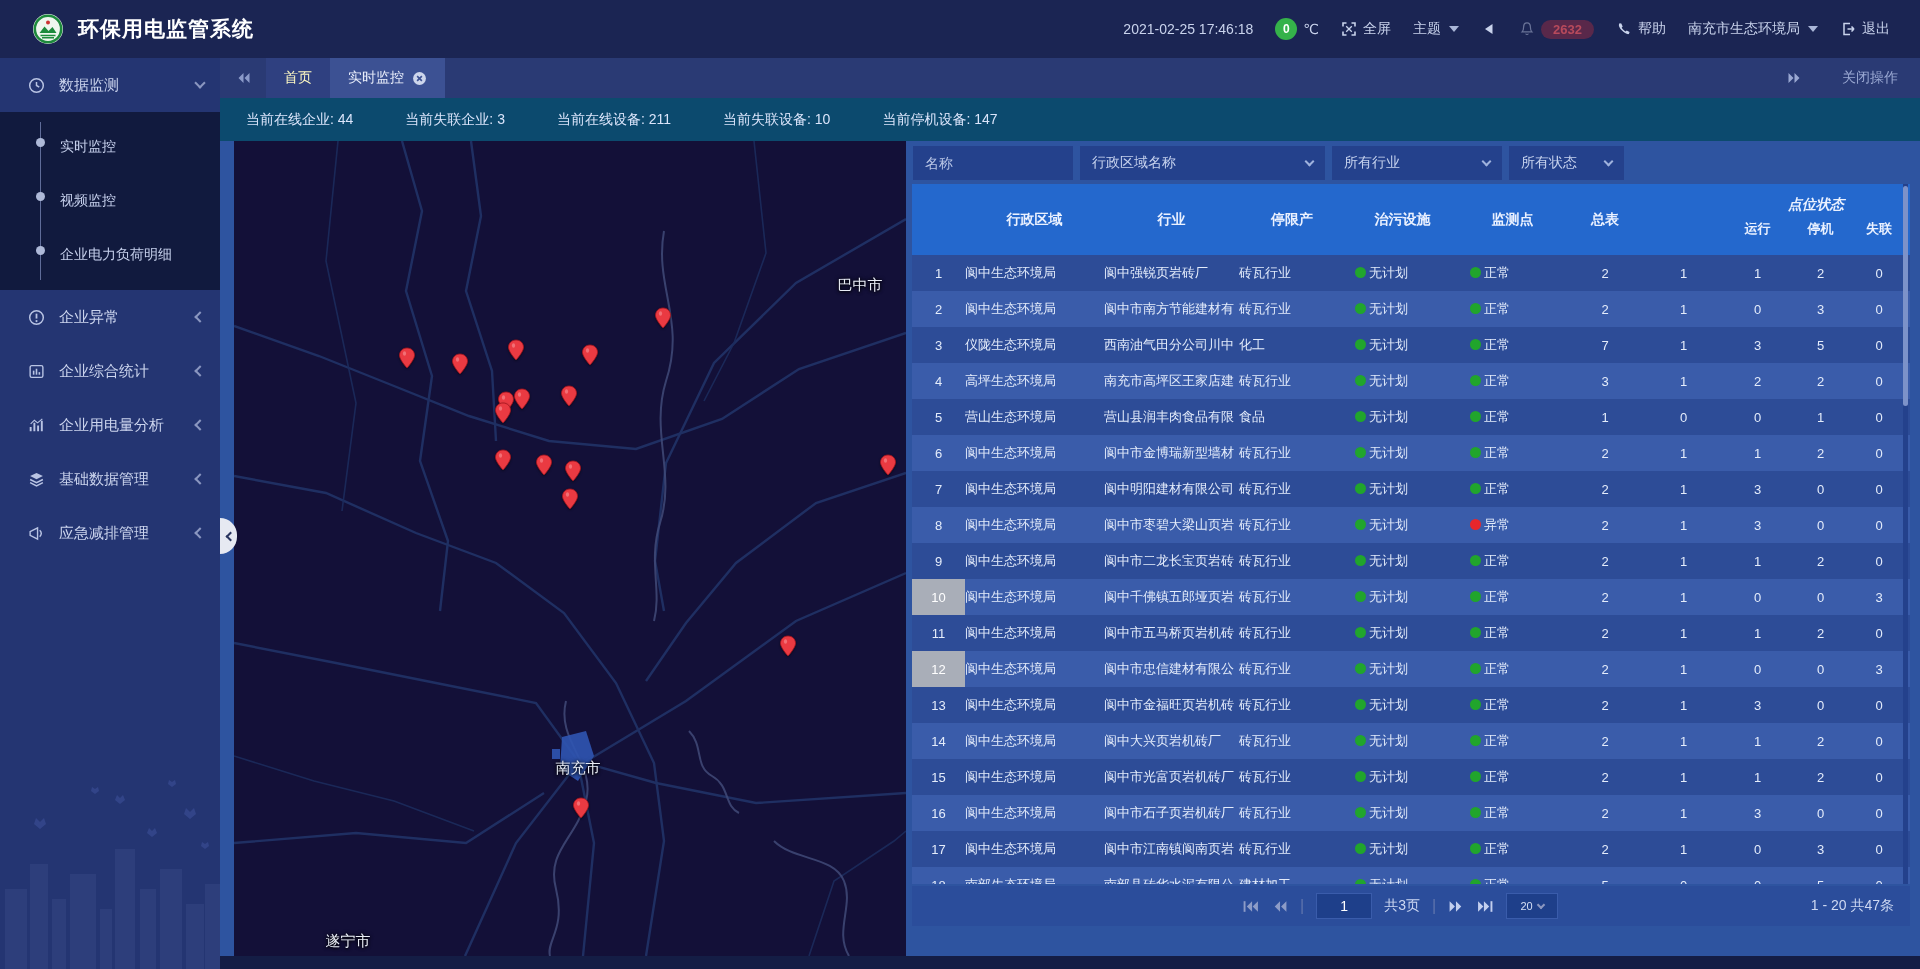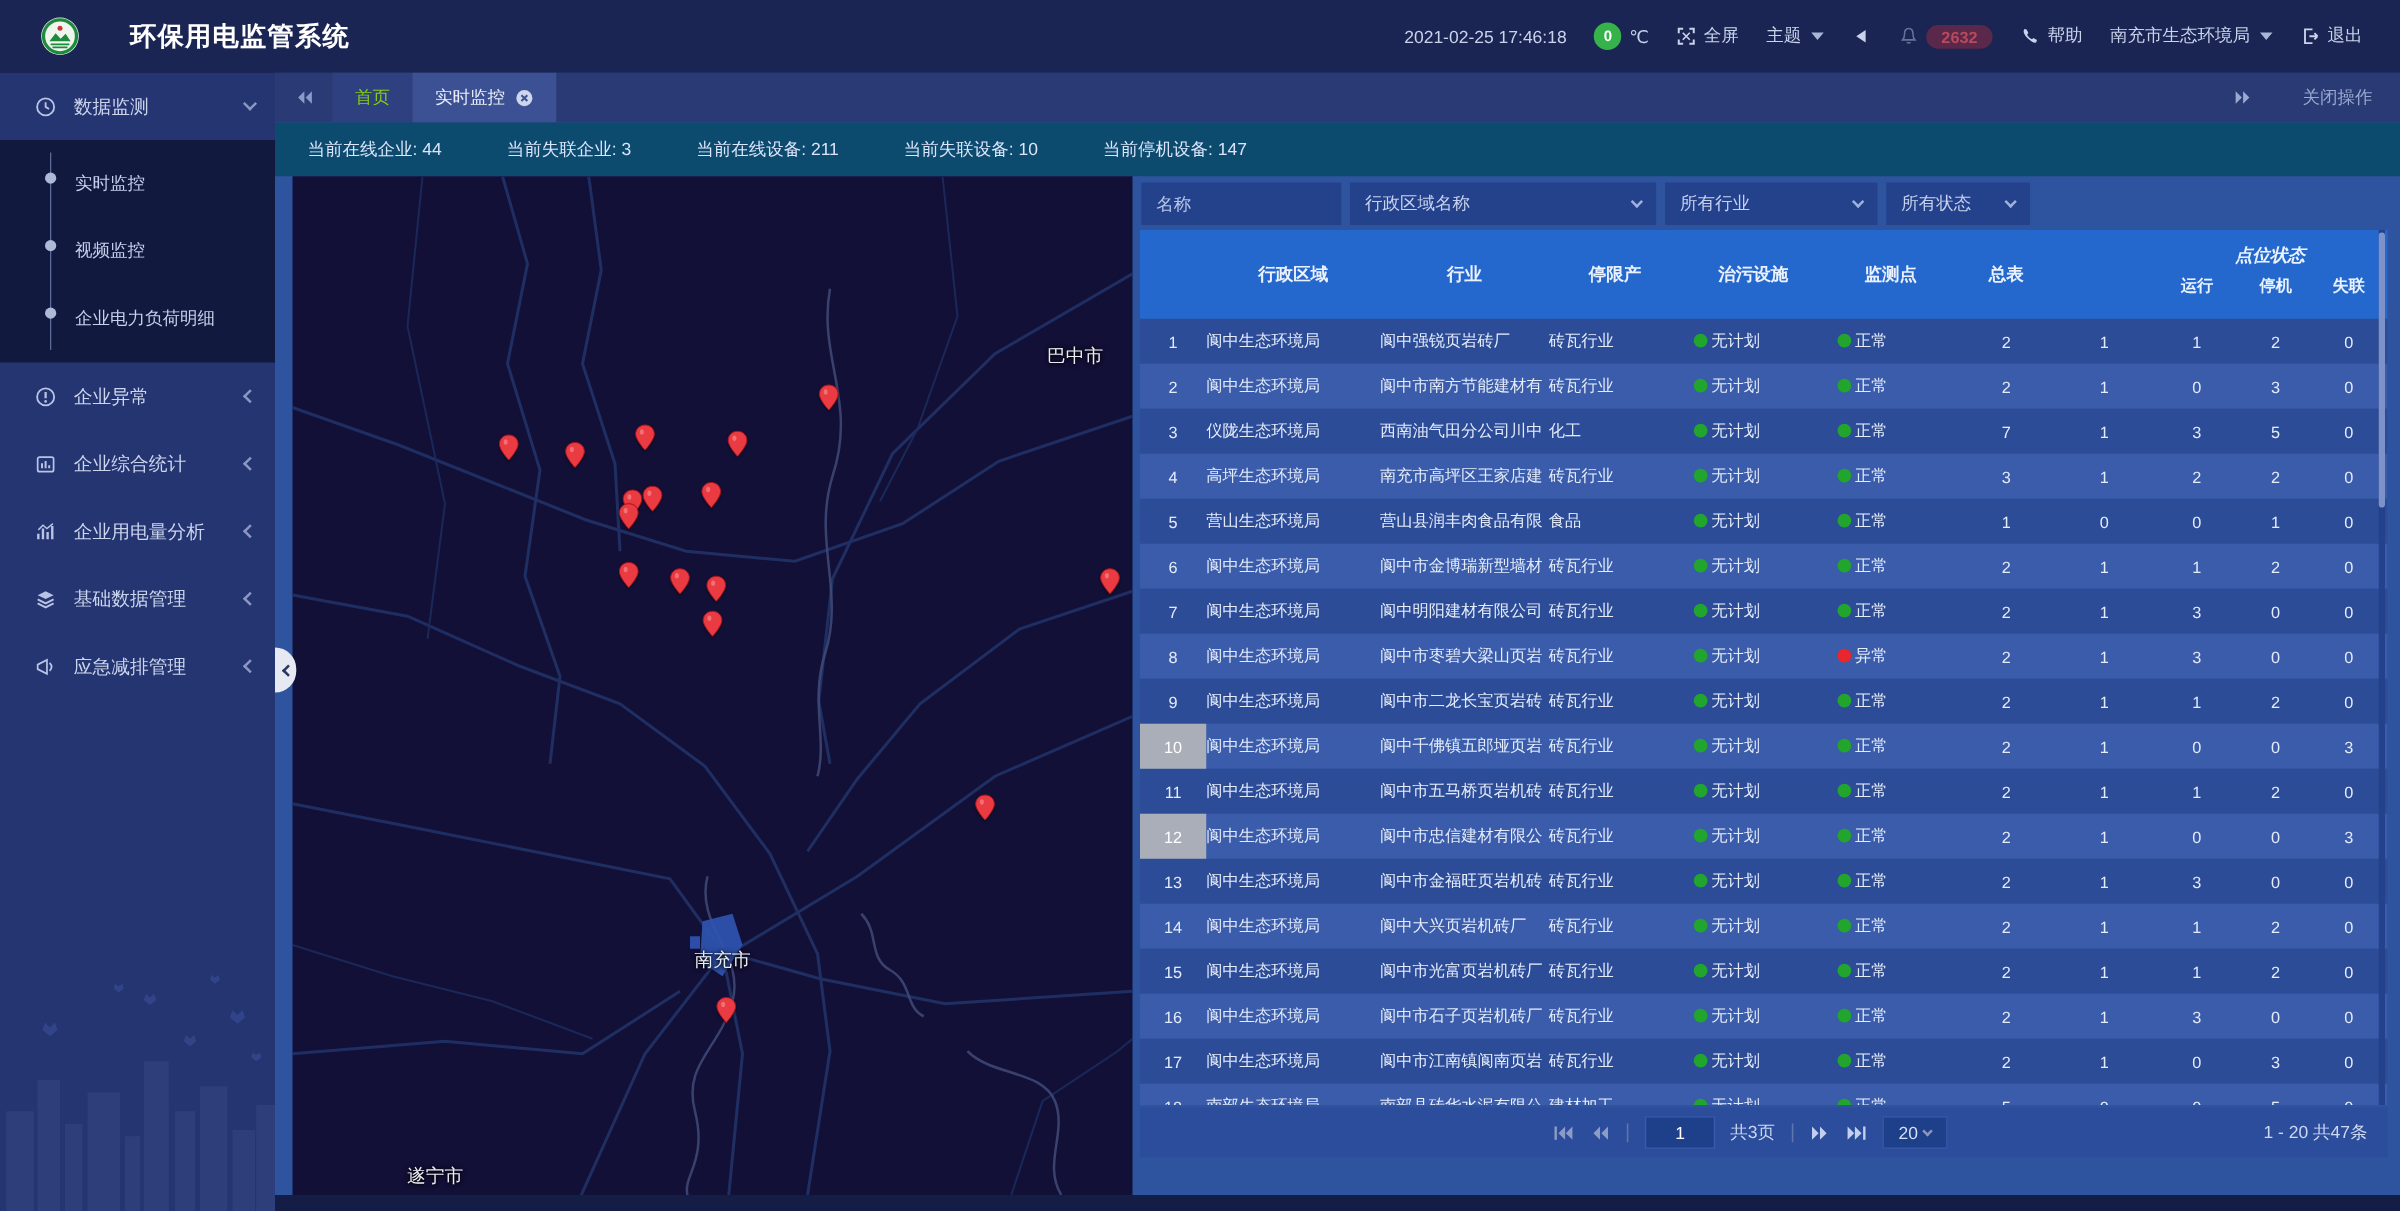"环保用电监管系统" #topbar { gap: 26px -> none }
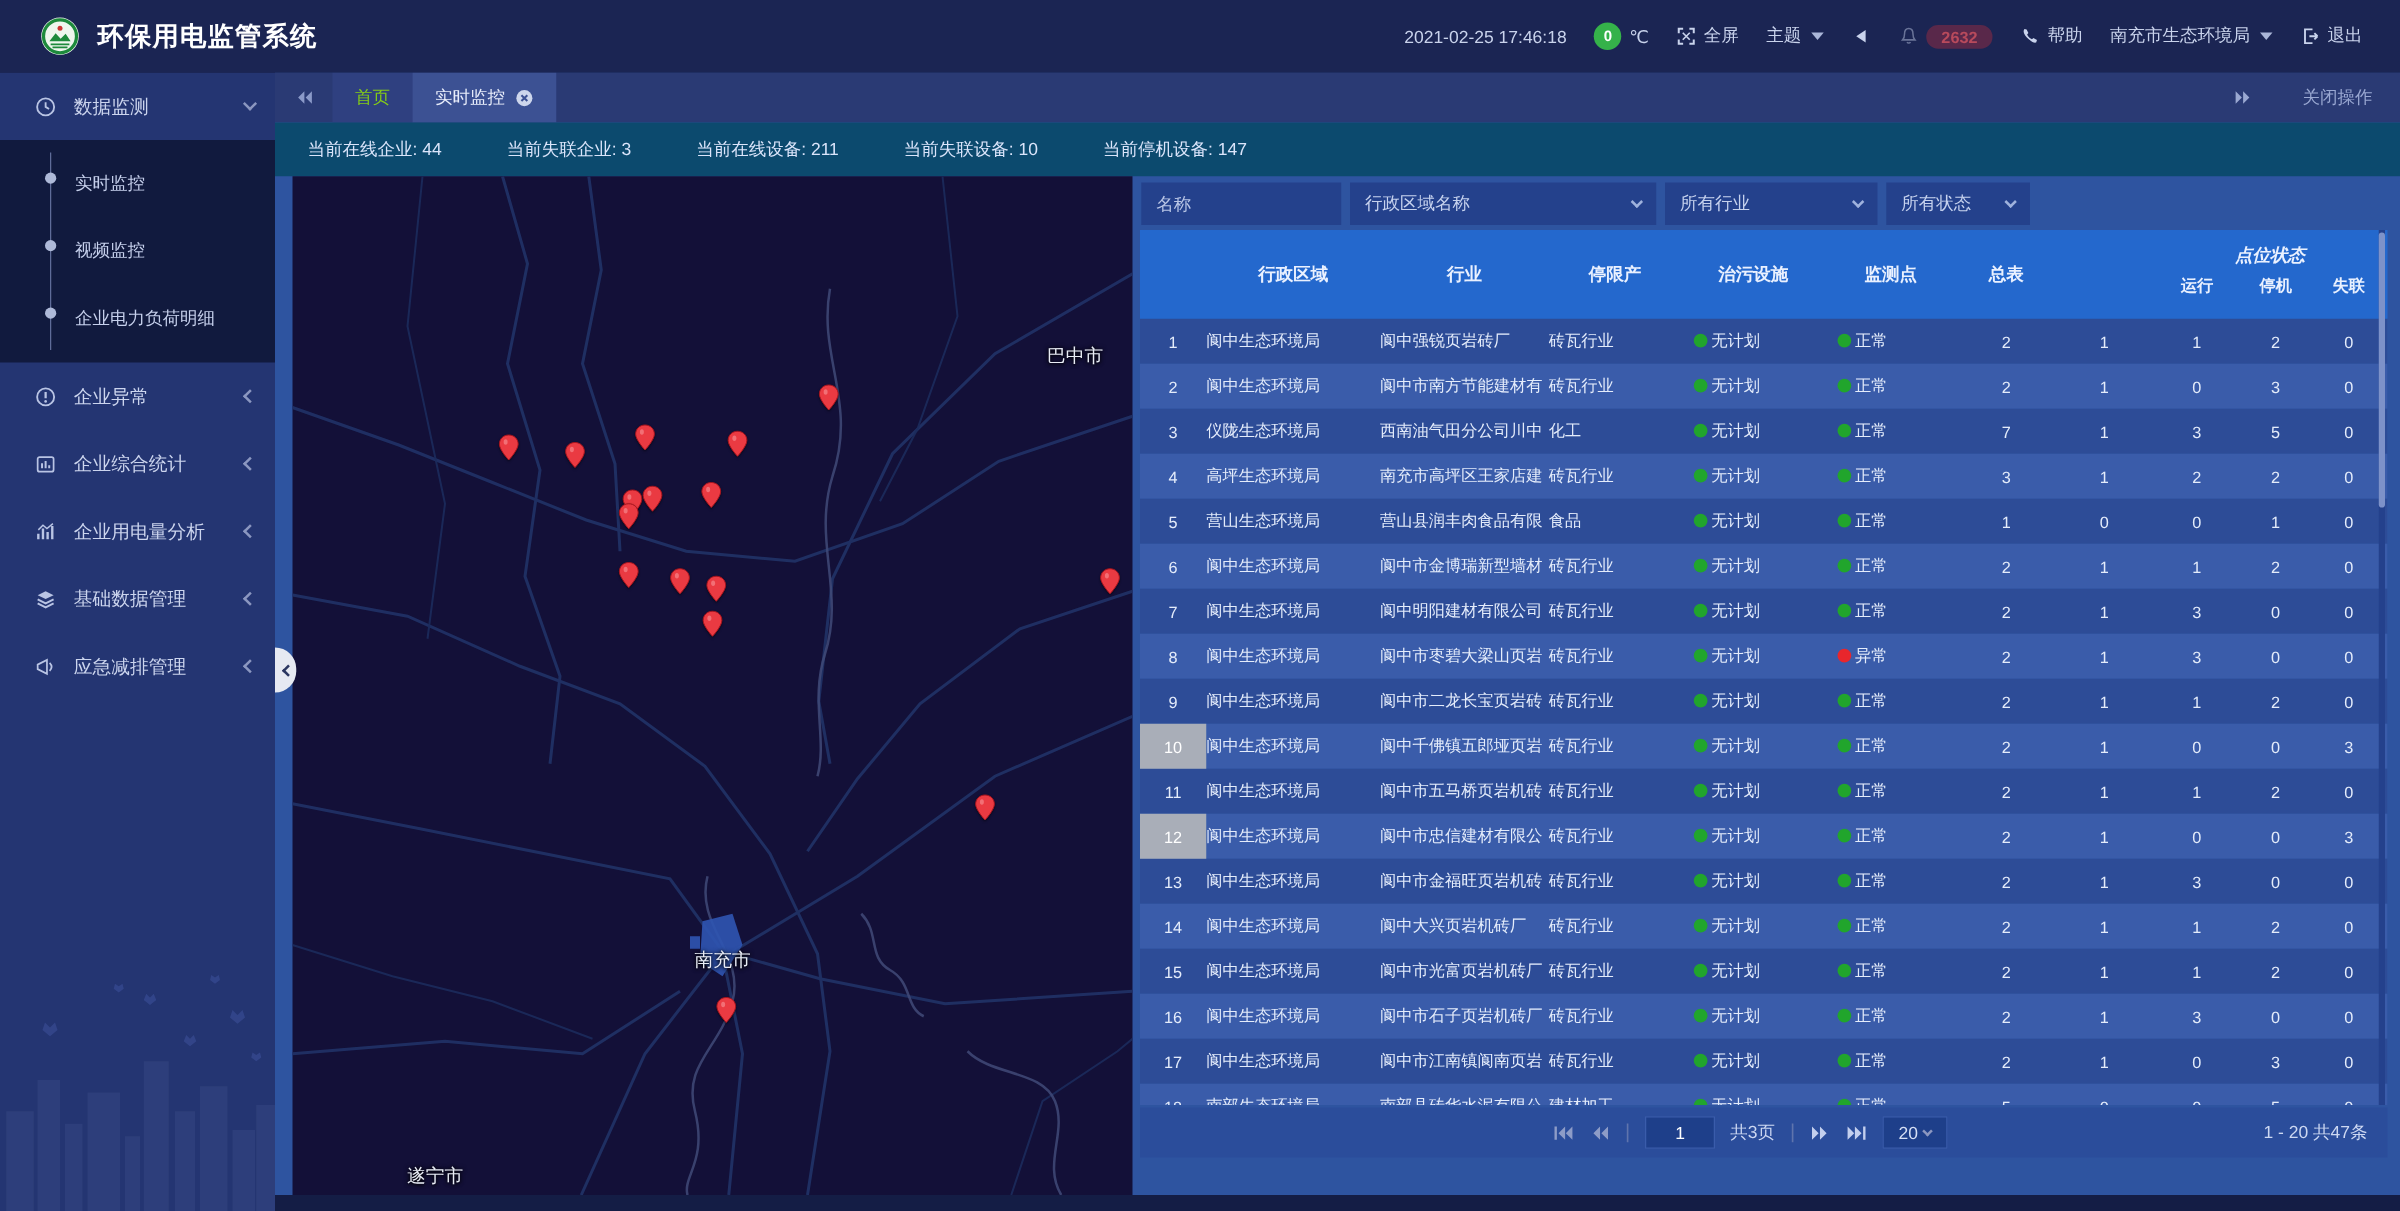"首页" .tab.inactive { color: #84cc16 -> #fef9c3 }
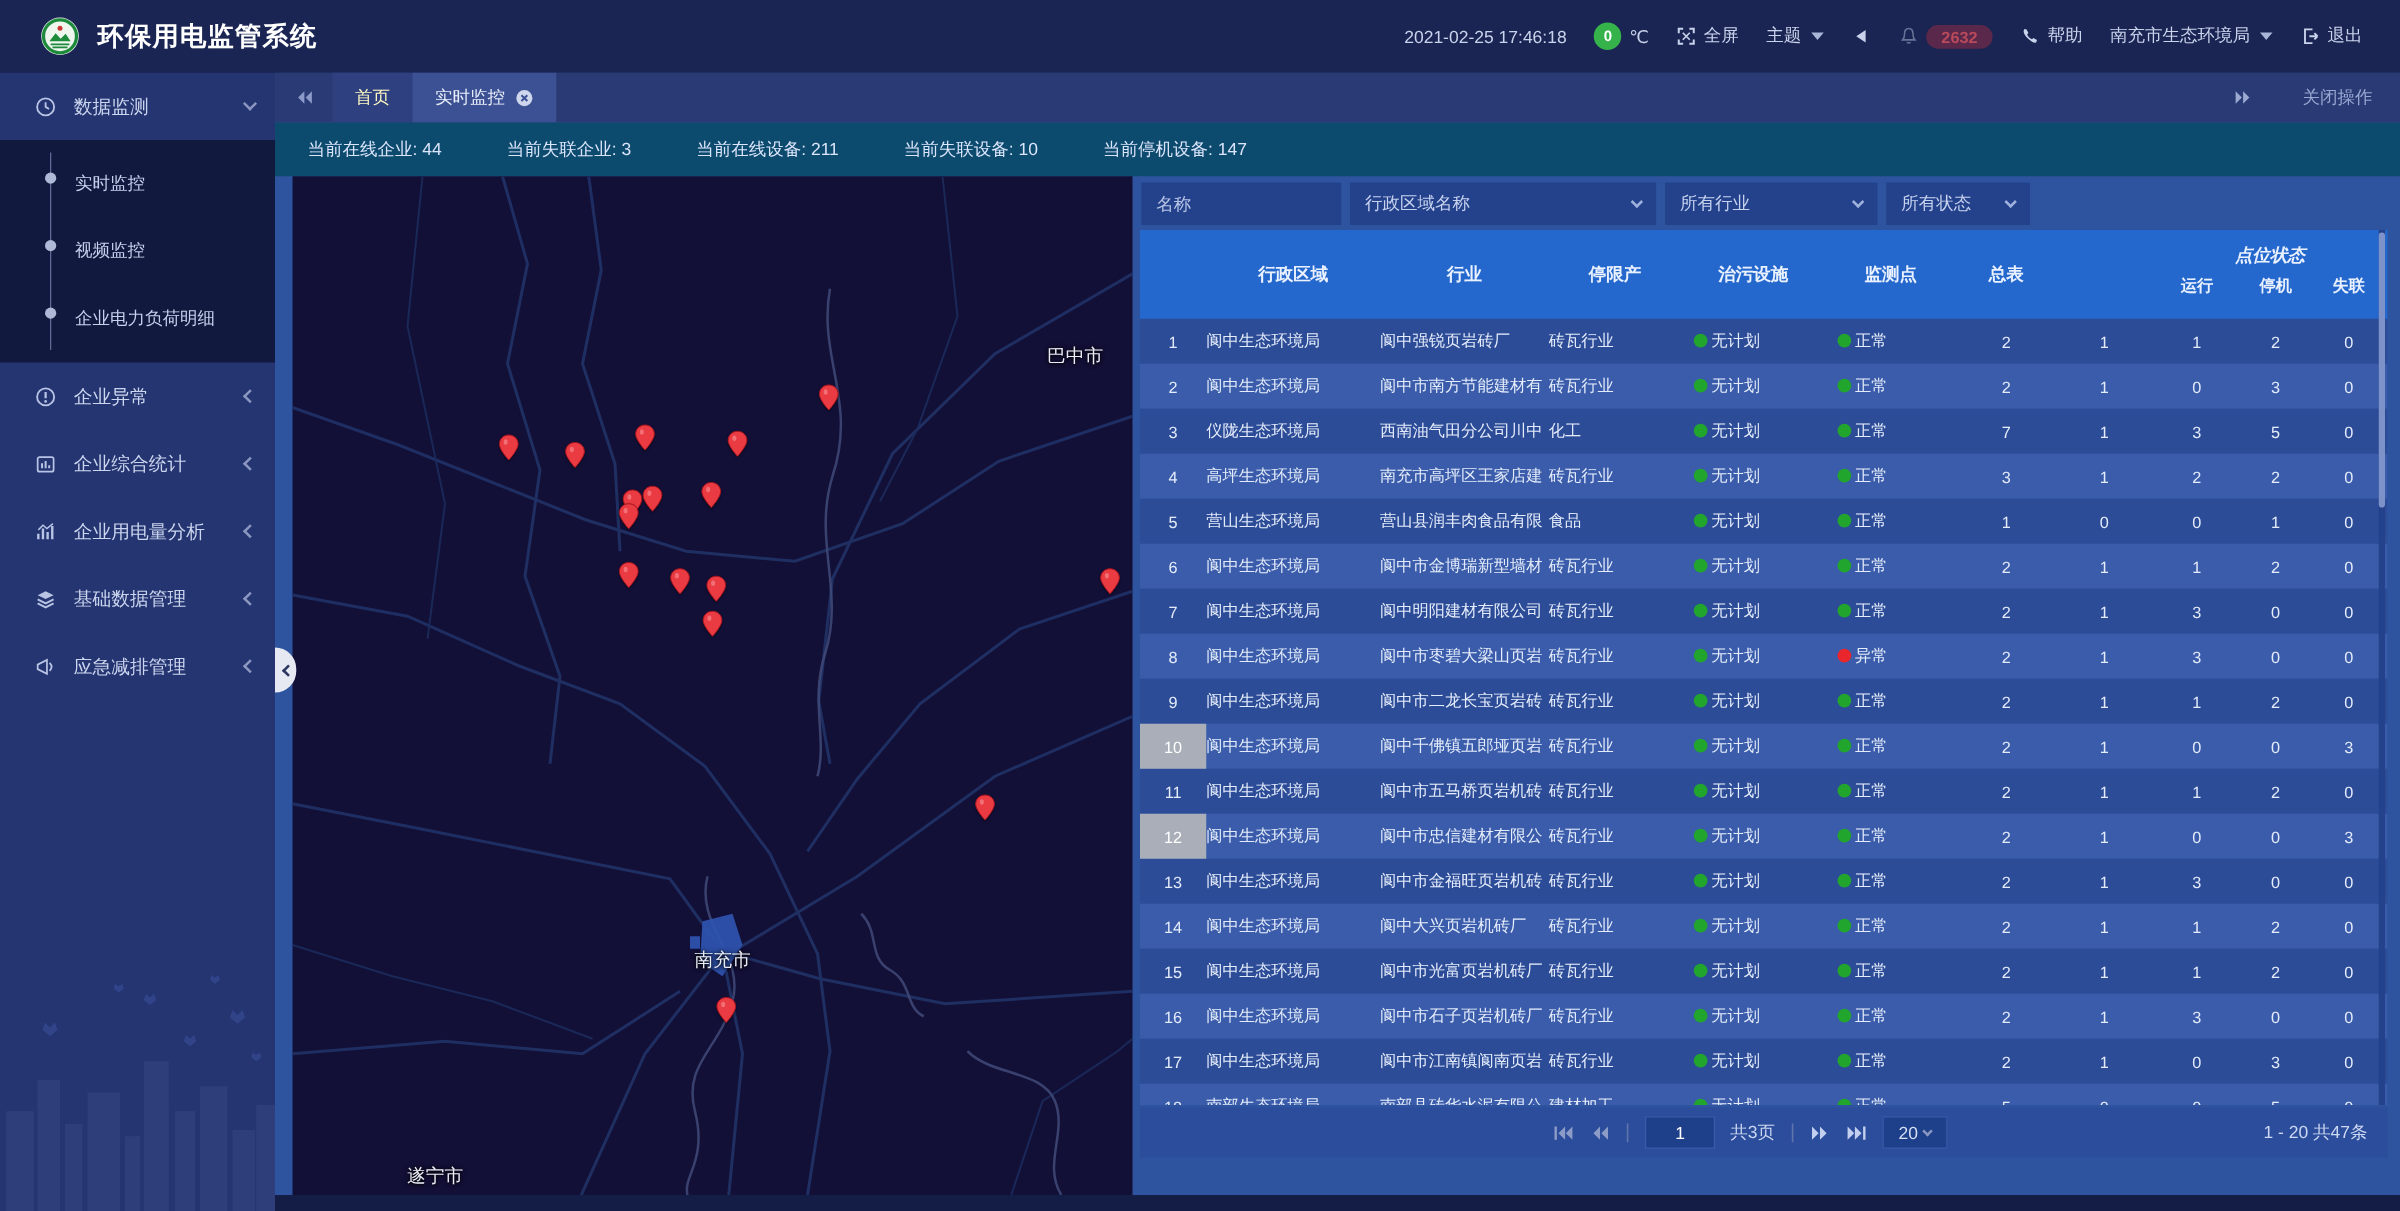"20" #size-select { font-size: 14px -> 11px }
